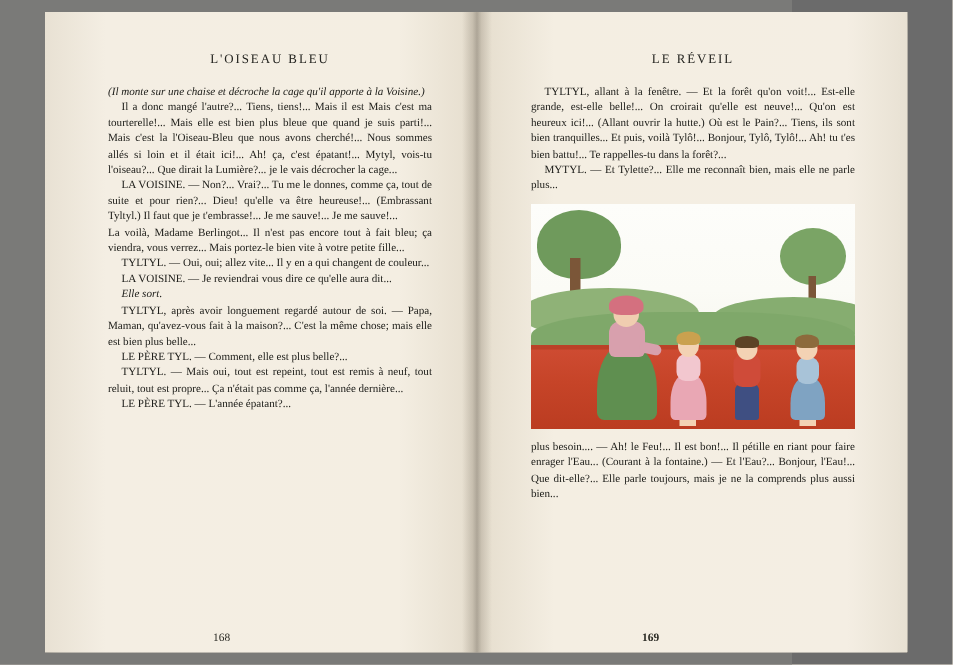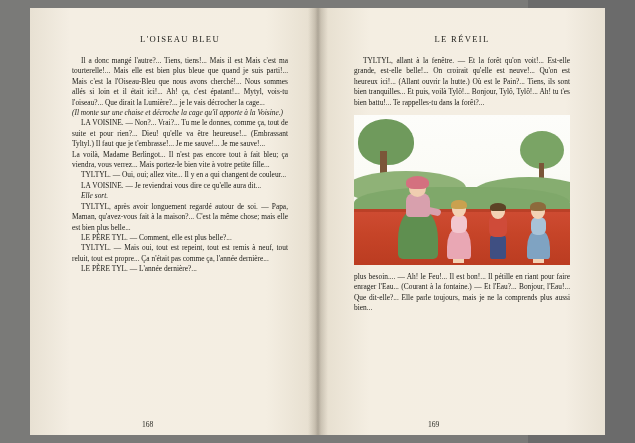"Il a donc mangé l'autre?..." p.t { order: before "(Il monte sur une chaise" -> after "(Il monte sur une chaise" }
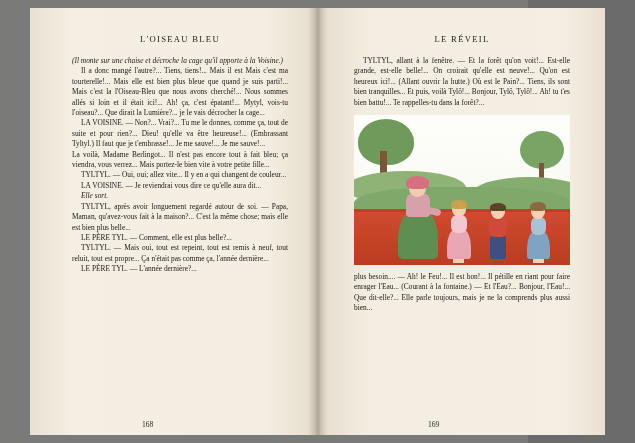"MYTYL. — Et Tylette?... Elle" p.t { html: none -> <p>MYTYL. — Et Tylette?... Elle me reconnaît bien, mais elle ne parle plus...</p> }
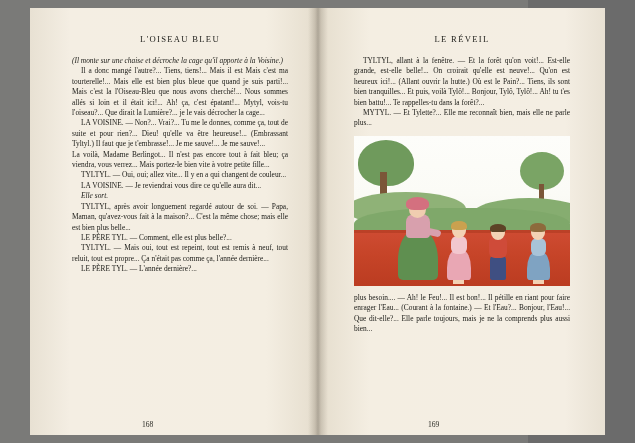"LE PÈRE TYL. — L'année" p.t { text: dernière -> épatant }
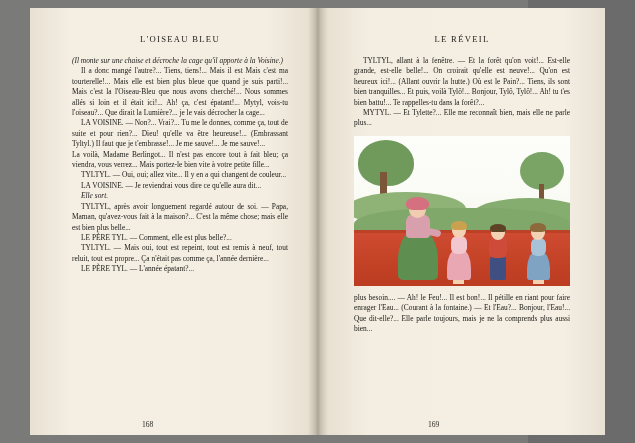"169" .folio.right { font-weight: none -> bold }
